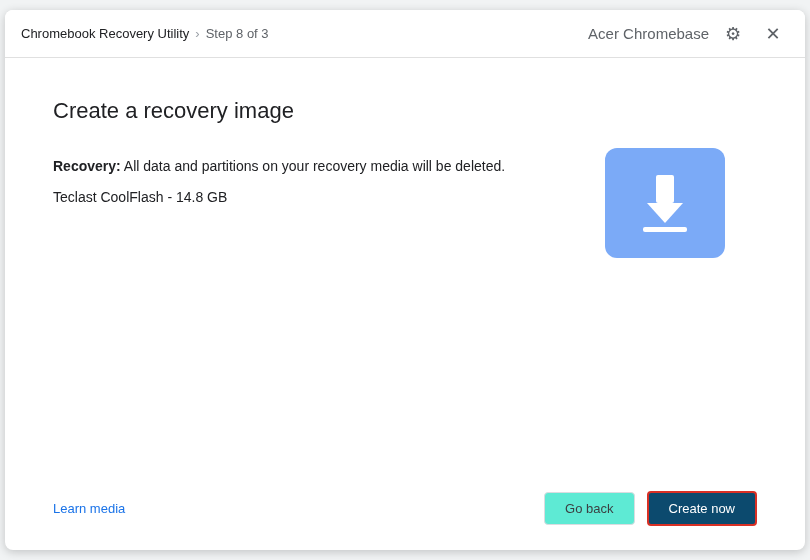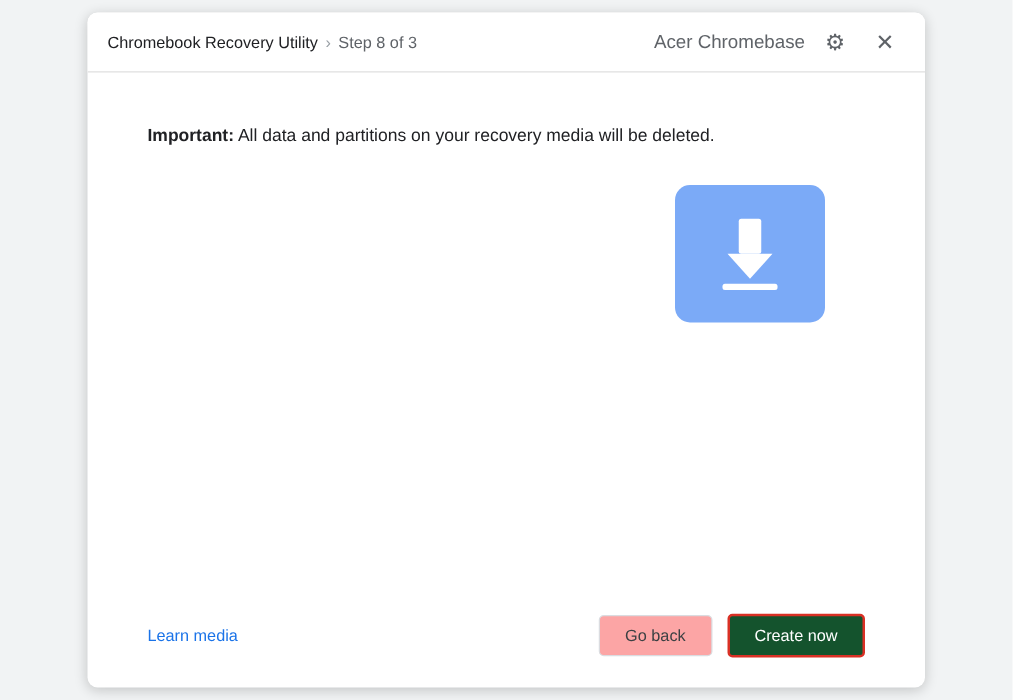"Chromebook Recovery Utility" .window { width: 670px -> 800px }
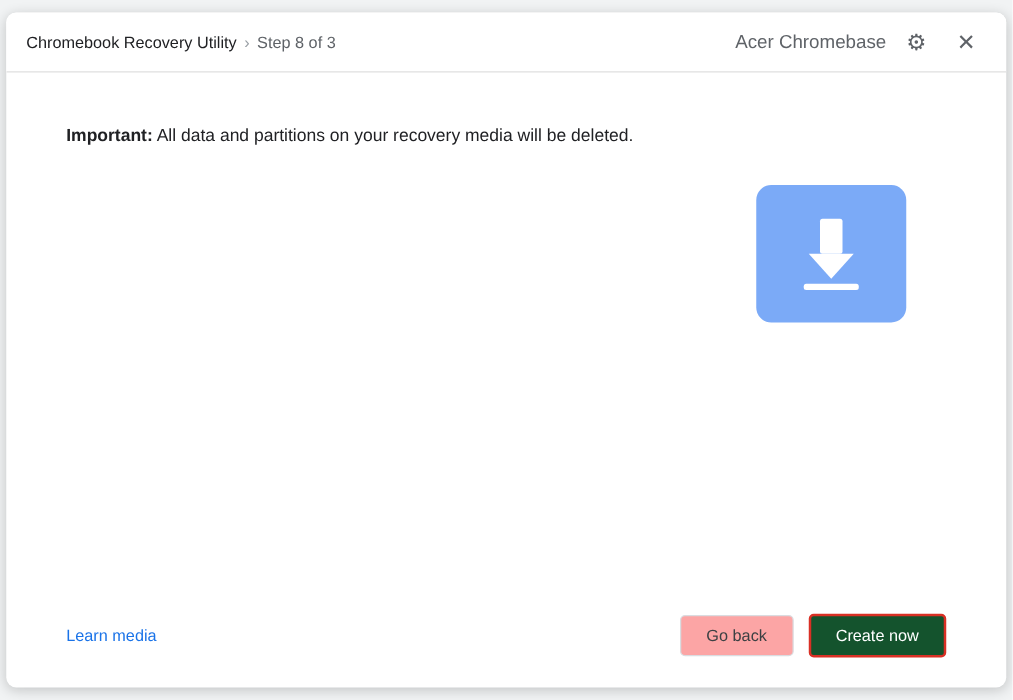"Create a recovery image" h1.page-title { html: none -> <h1>Create a recovery image</h1> }
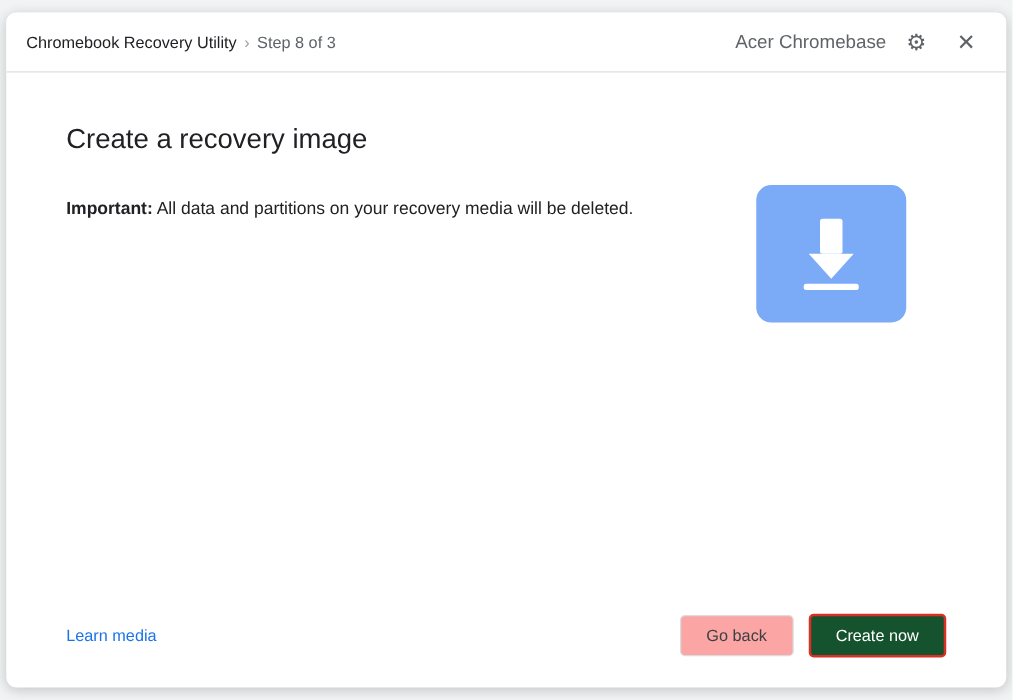"Important:" strong { text: Important -> Recovery }
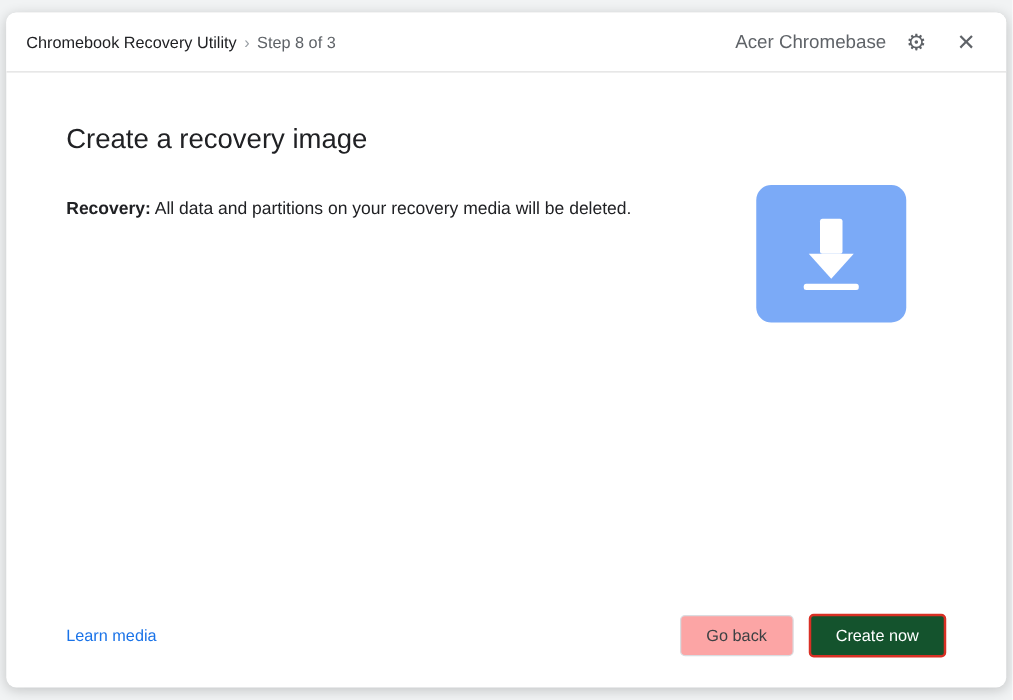"Teclast CoolFlash - 14.8 GB" p.device-info { html: none -> <p>Teclast CoolFlash - 14.8 GB</p> }
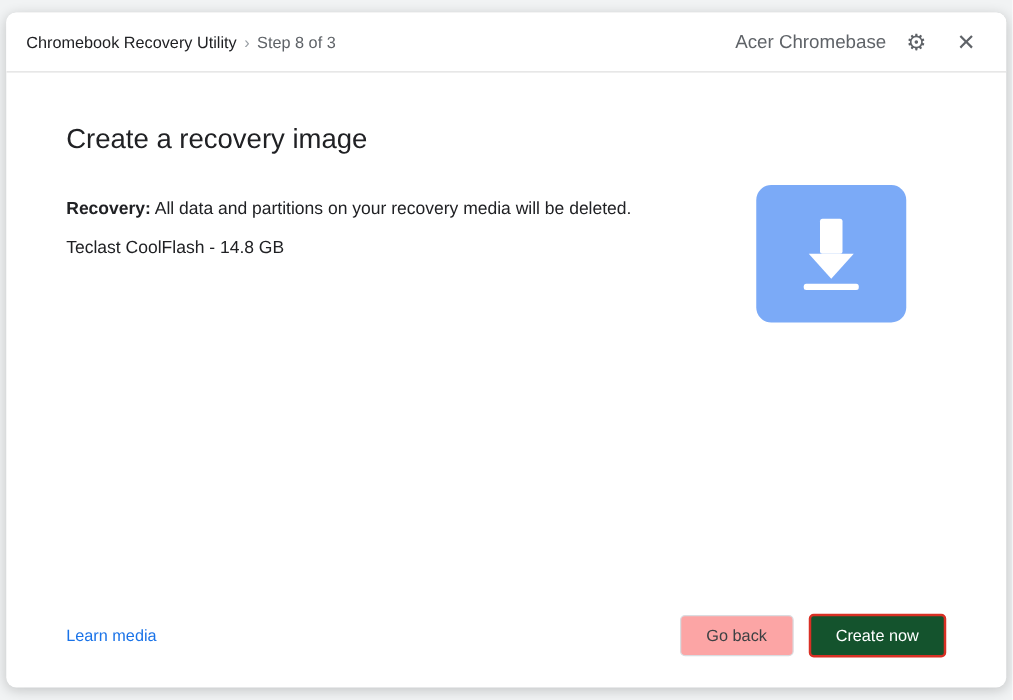"Go back" .btn-secondary { background: #fca5a5 -> #5eead4 }
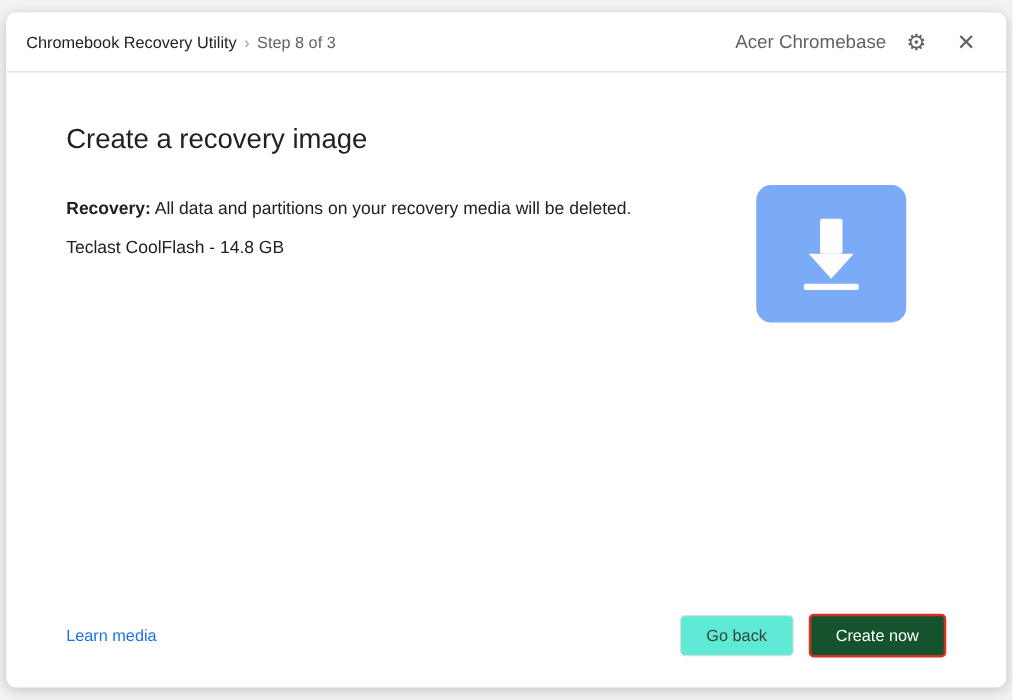"Create now" .btn-primary { background: #14532d -> #0c4a6e }
